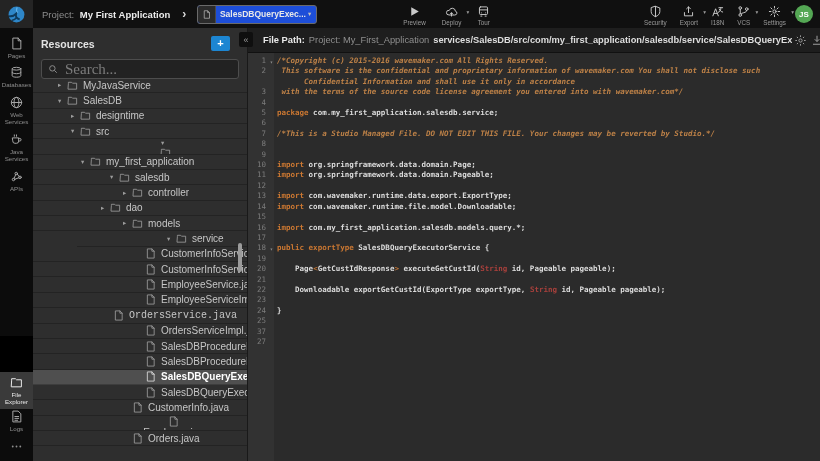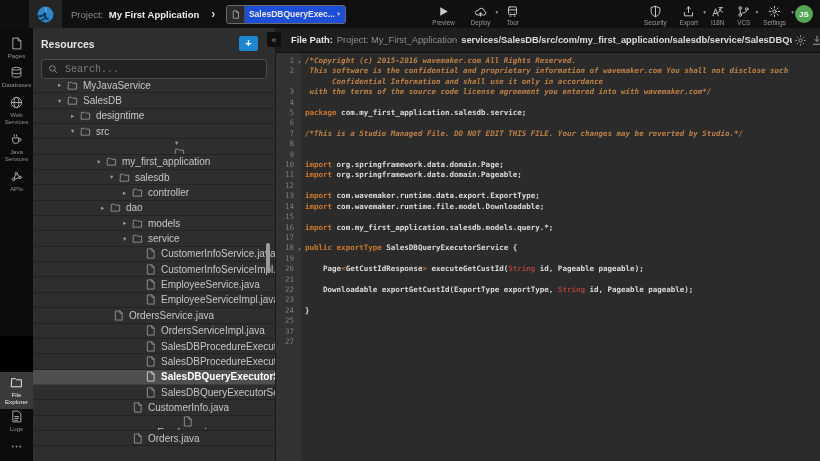"Project: My First Application" .topbar { margin-left: 29px -> none }
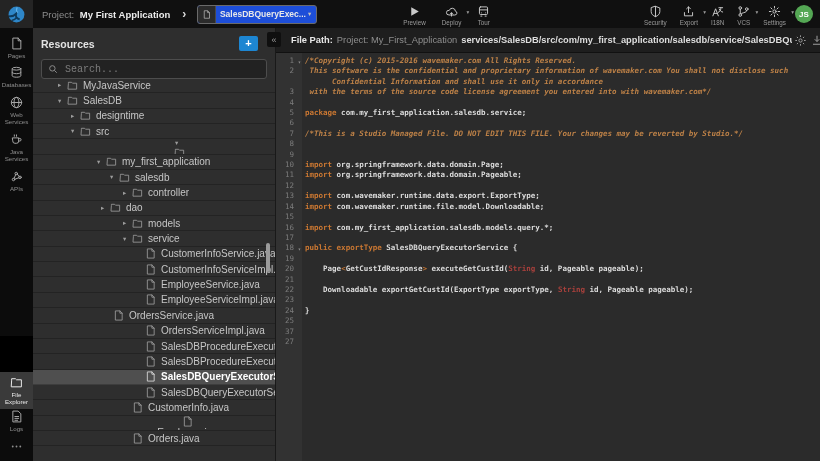"Resources" .resources { width: 243px -> 215px }
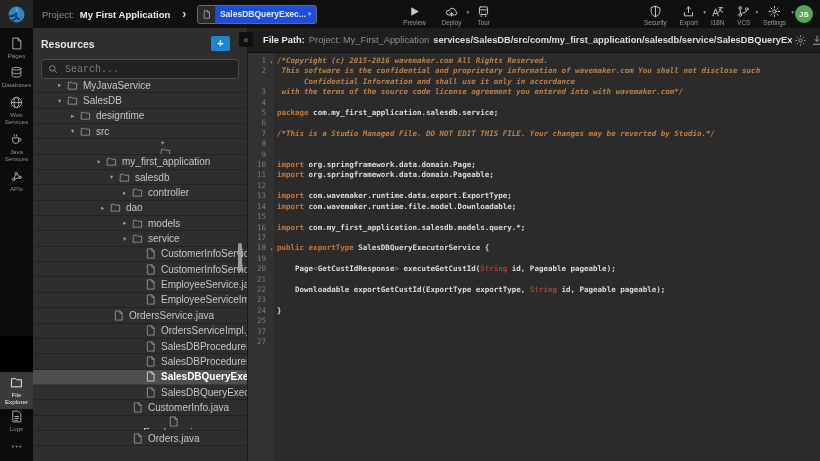"Search..." .search-input { font-family: Liberation Mono, monospace -> Liberation Serif, serif; font-size: 10px -> 15px }
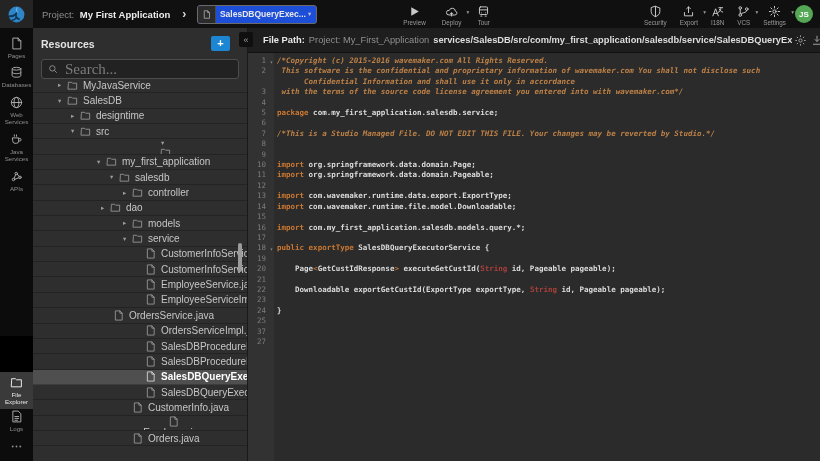"my_first_application" div.trow { padding-left: 64px -> 48px }
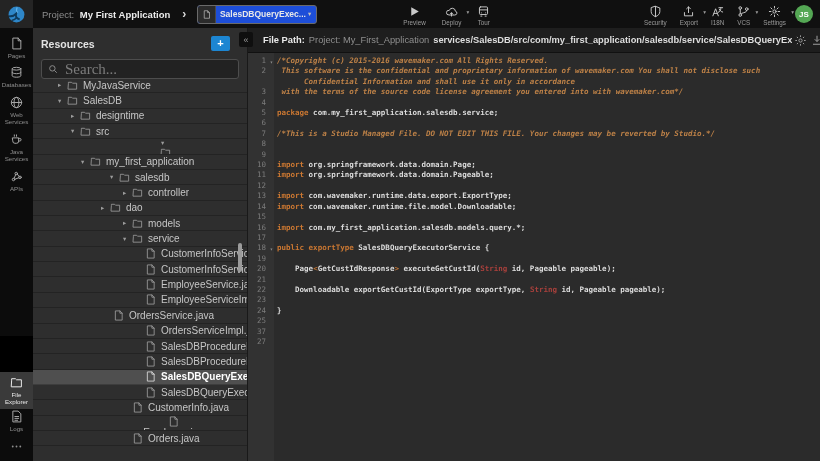"service" div.trow { margin-left: none -> 44px }
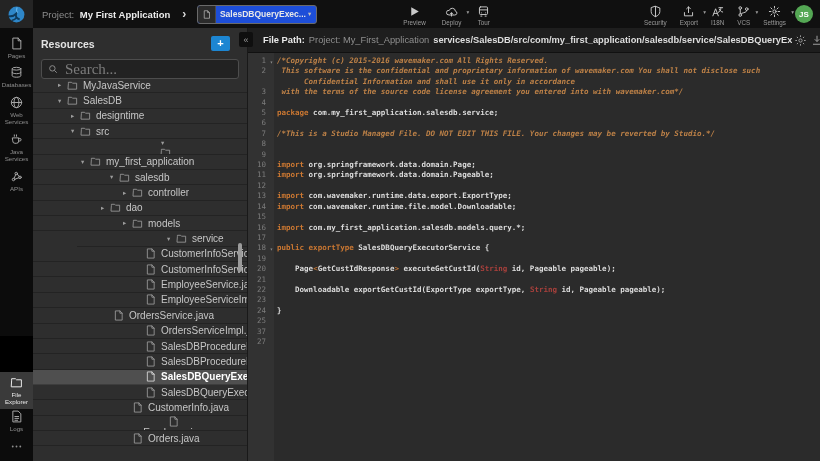"OrdersService.java" div.trow { font-family: none -> Liberation Mono, monospace }
